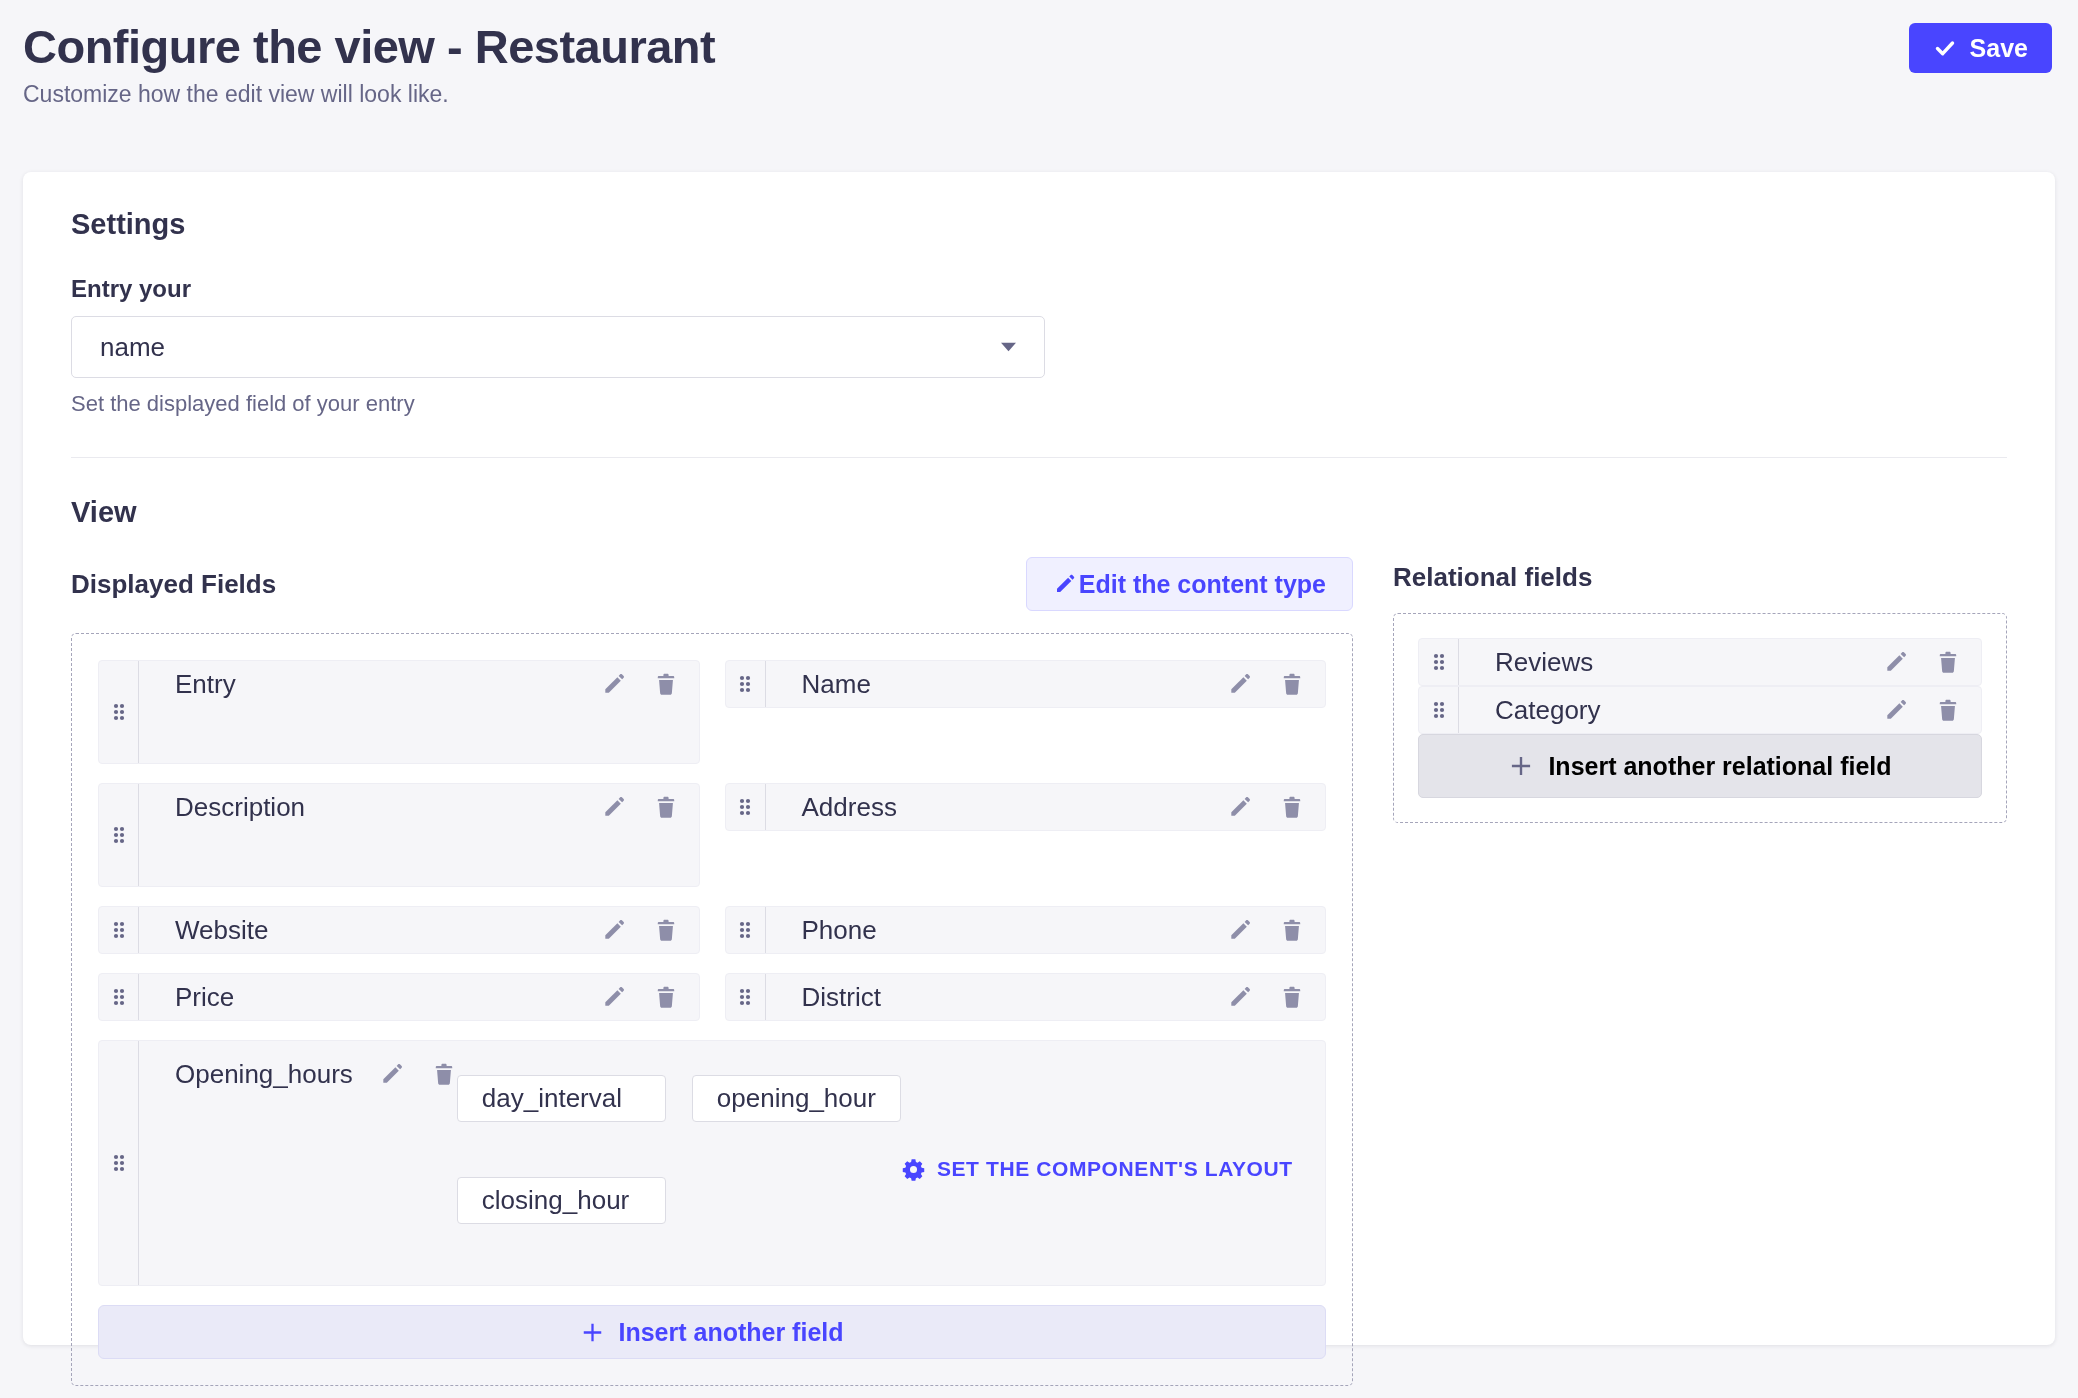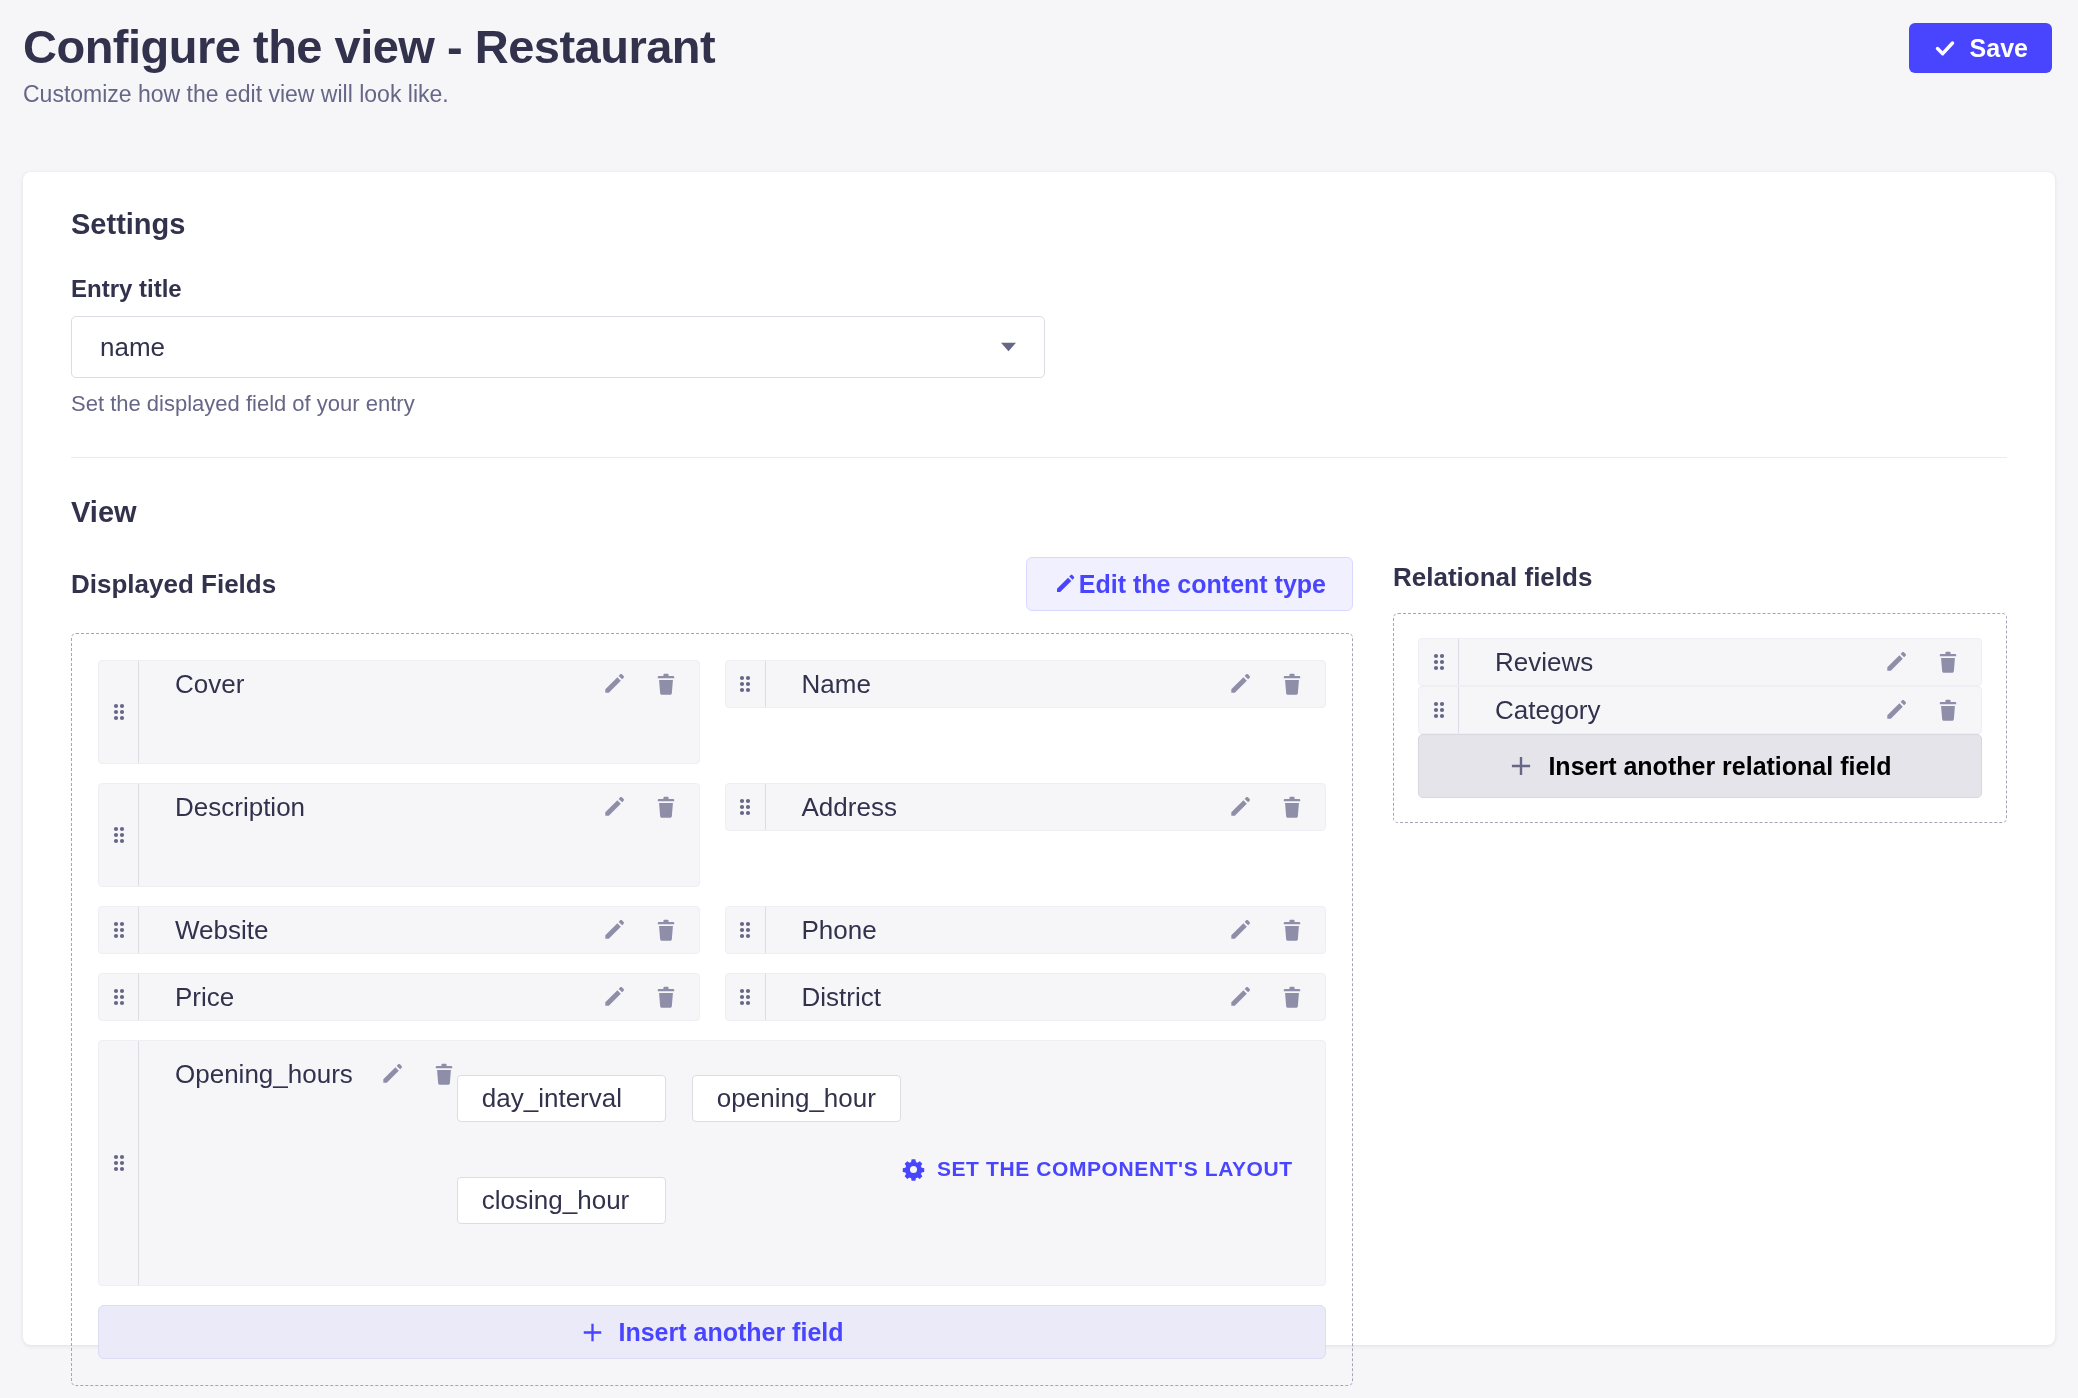"Entry title" div.entry-title-label { text: title -> your }
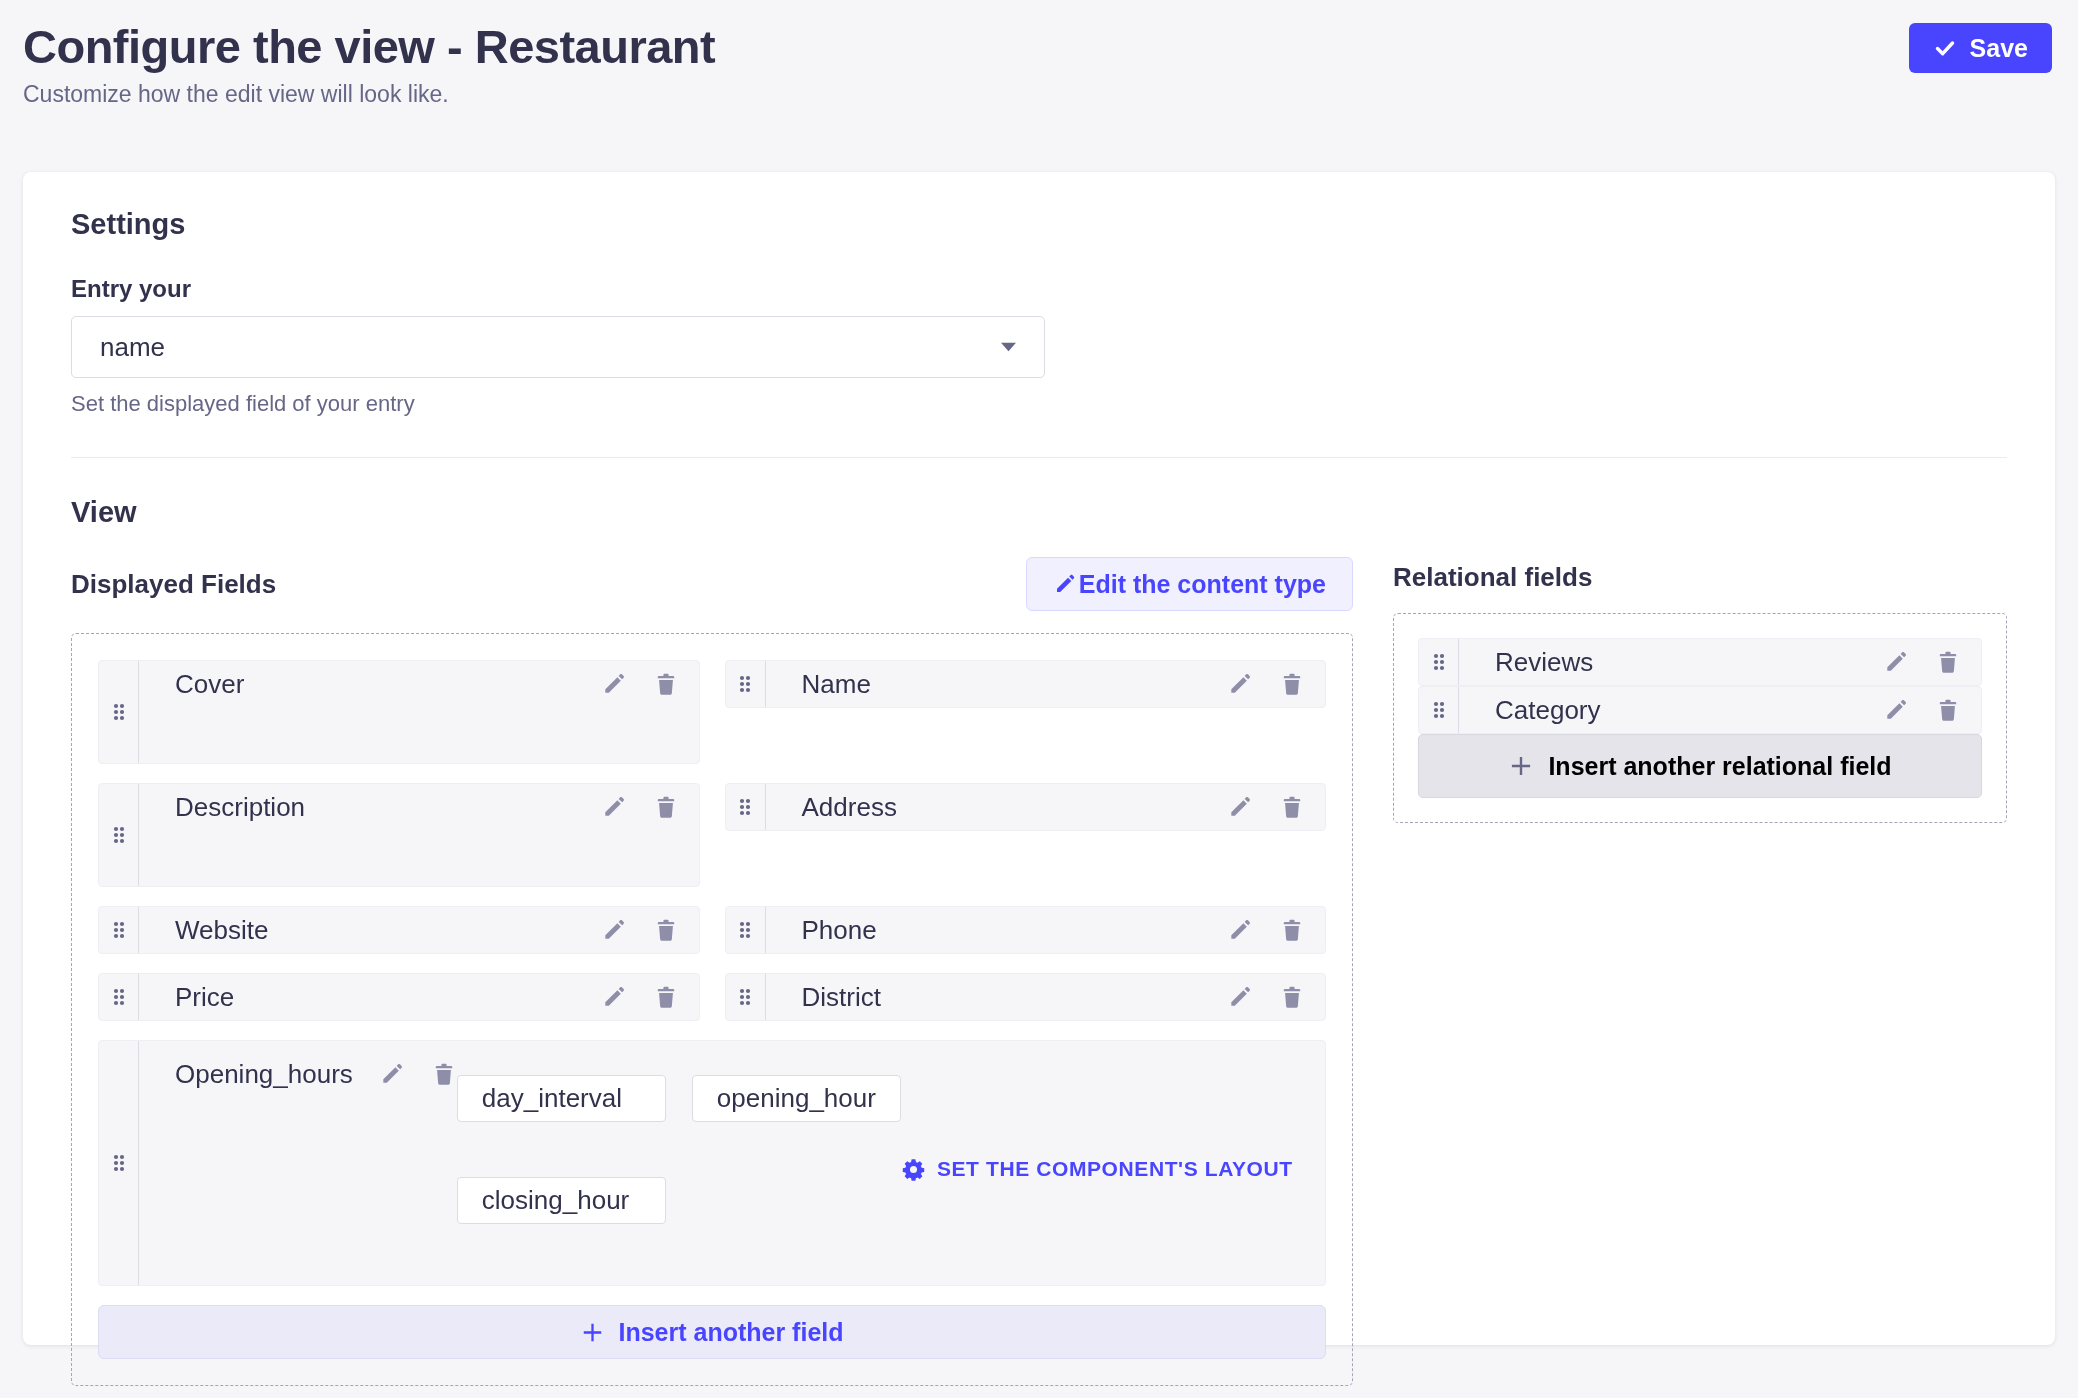"Cover" span.card-label { text: Cover -> Entry }
